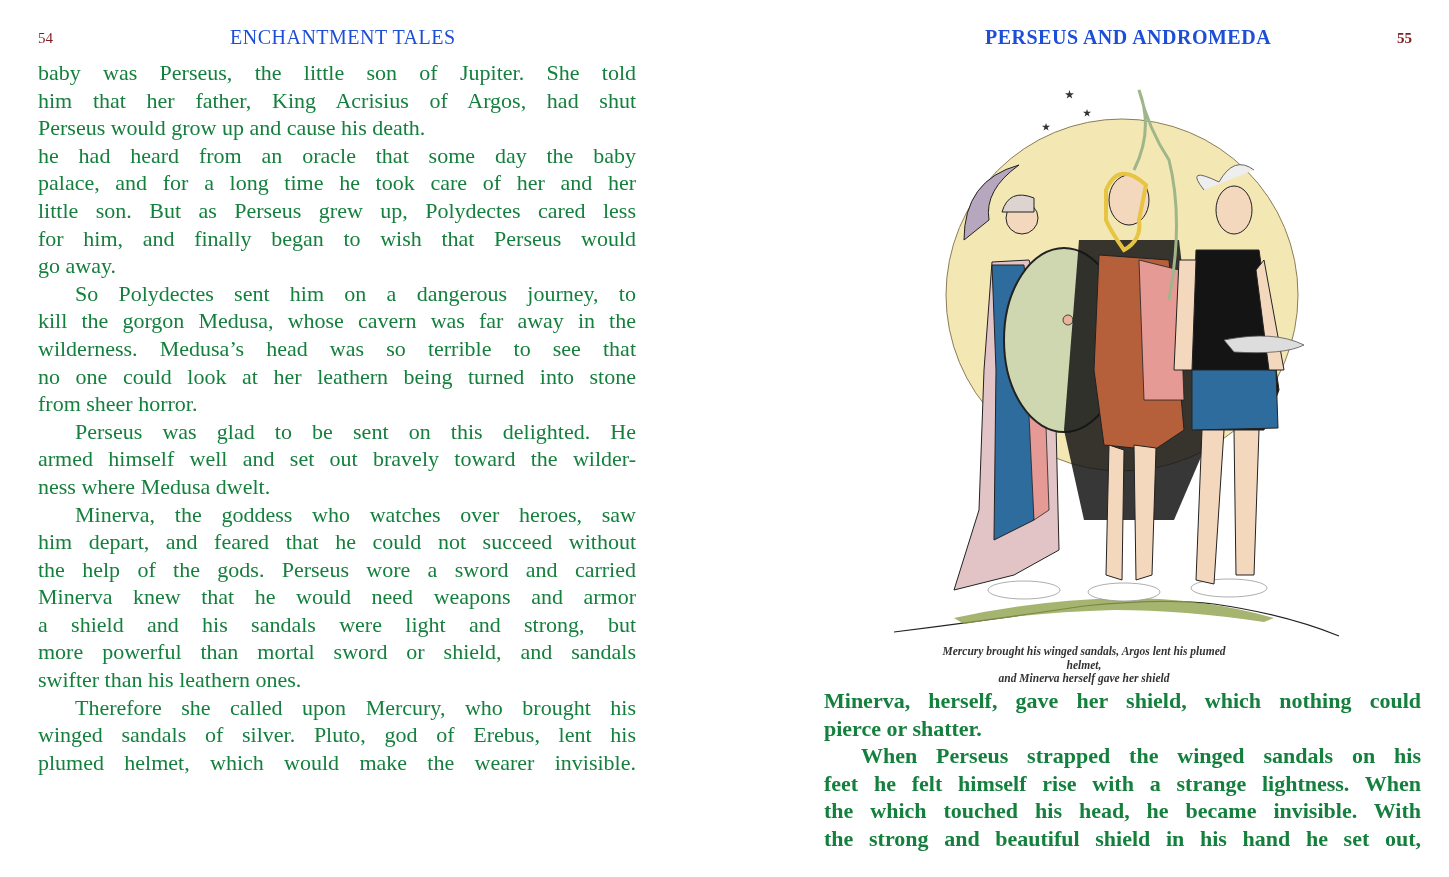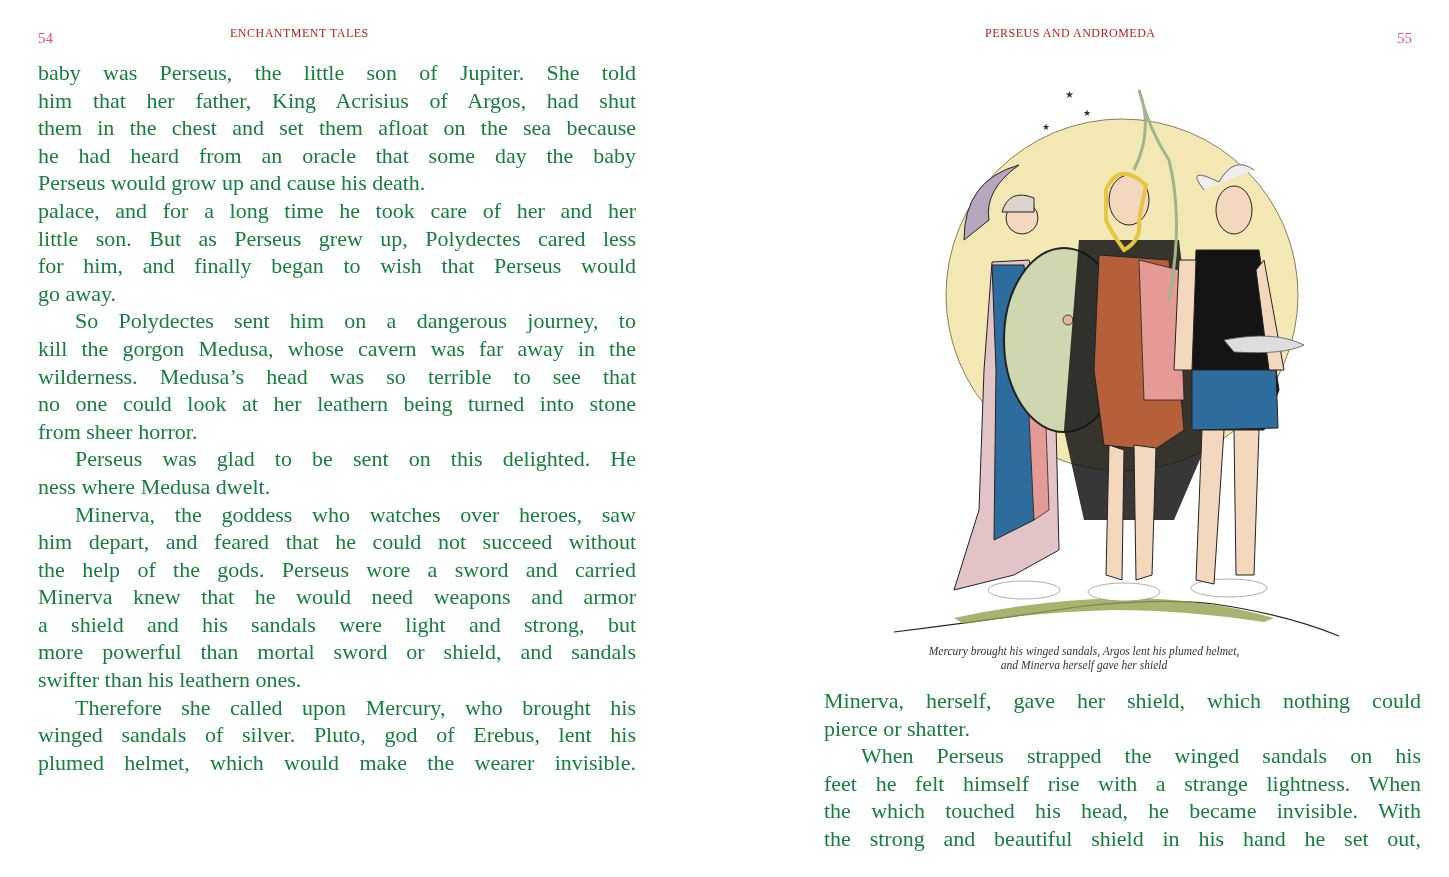"54" .pagenum { color: #ec4899 -> #7f1d1d }
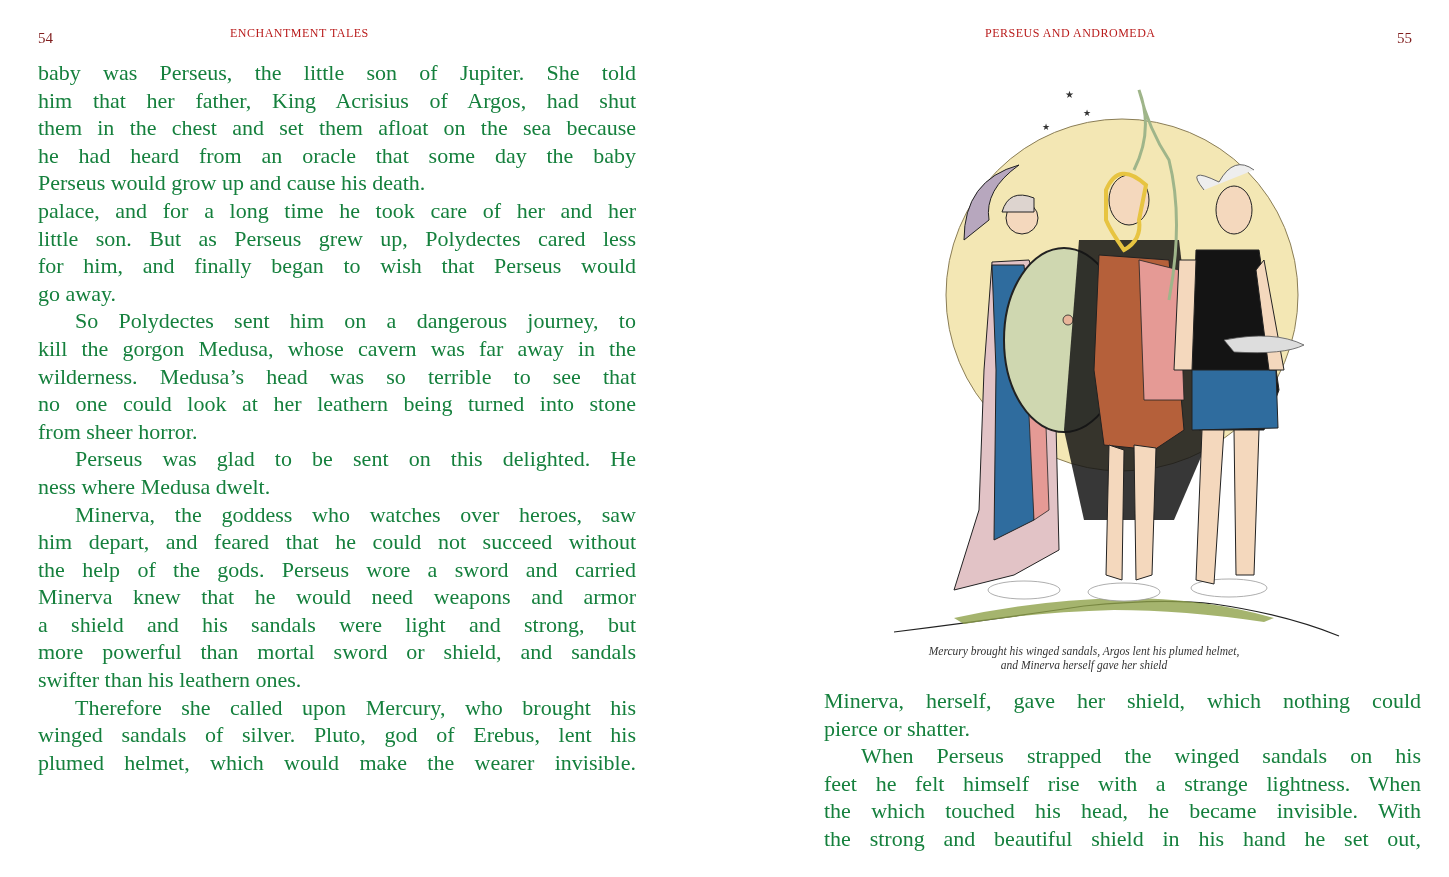"ENCHANTMENT TALES" .running-head { color: #b91c1c -> #1d4ed8; font-size: 12px -> 20px }
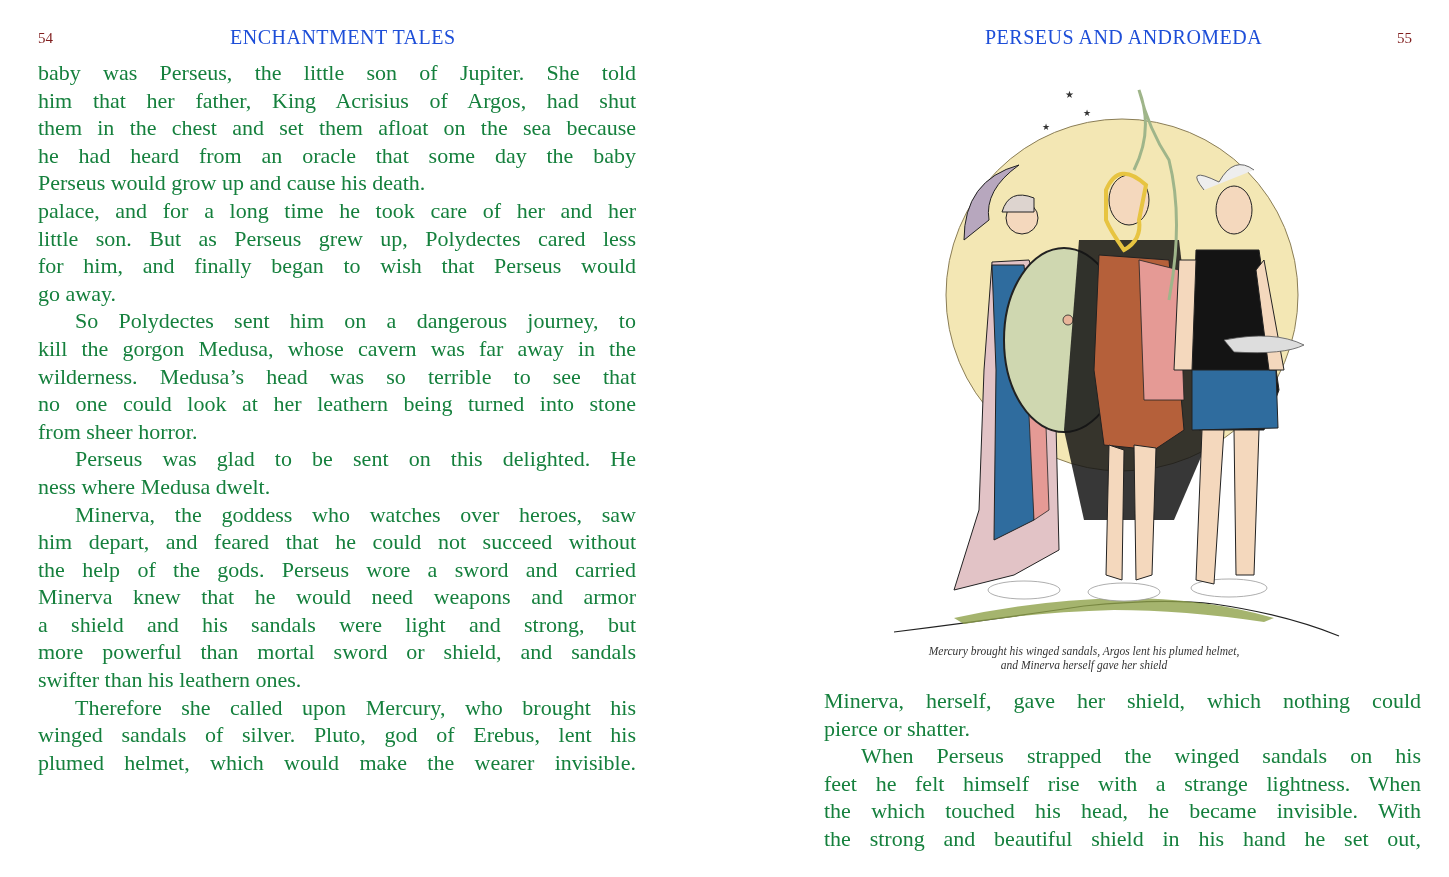"PERSEUS AND ANDROMEDA" .right { font-weight: none -> bold }
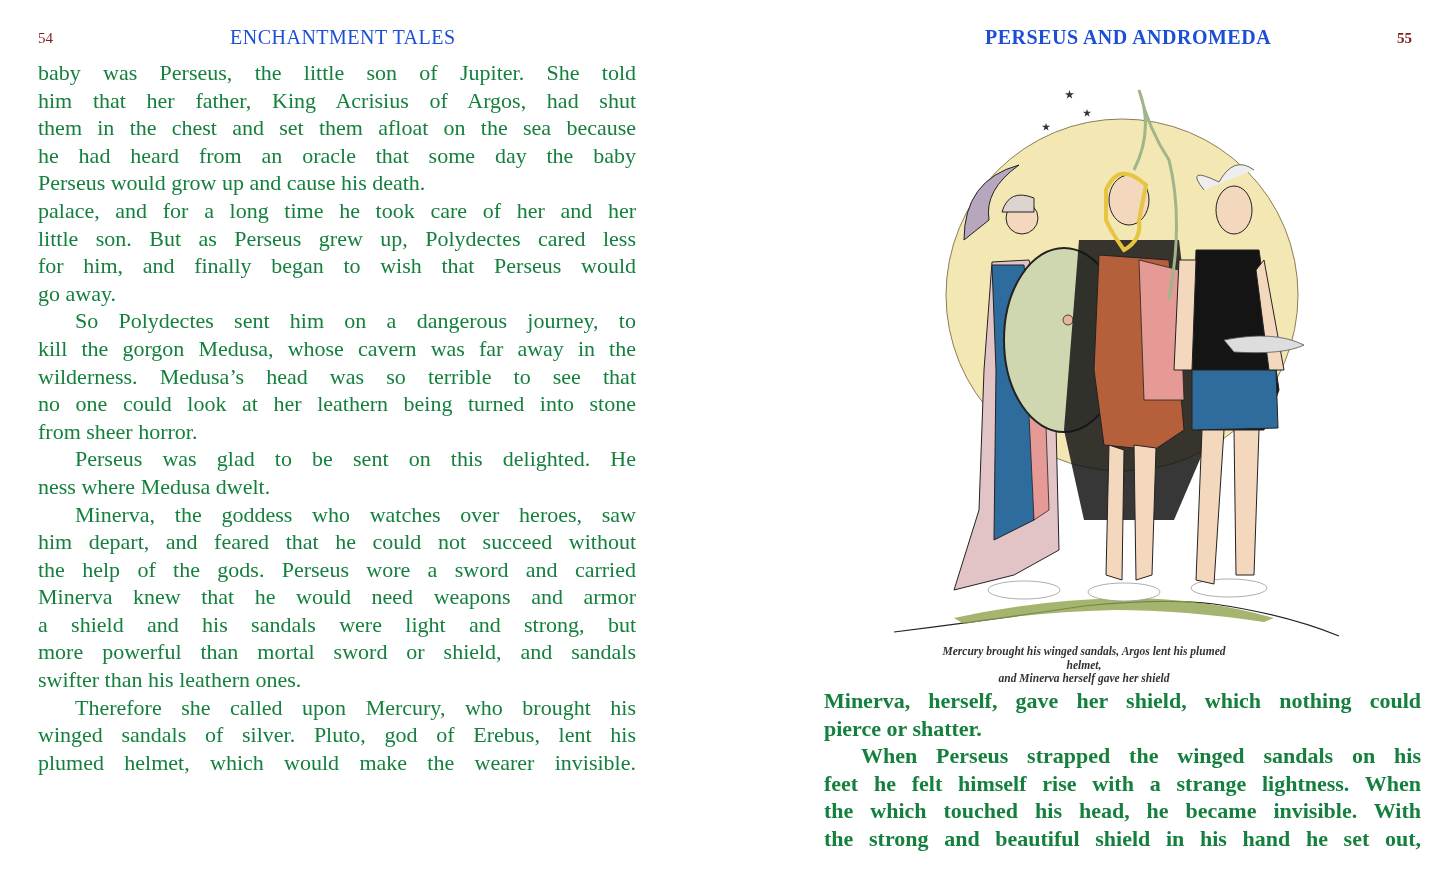"them in the chest and" span.line { html: <span>them in the chest and set them afloat on the sea because</span> -> none }
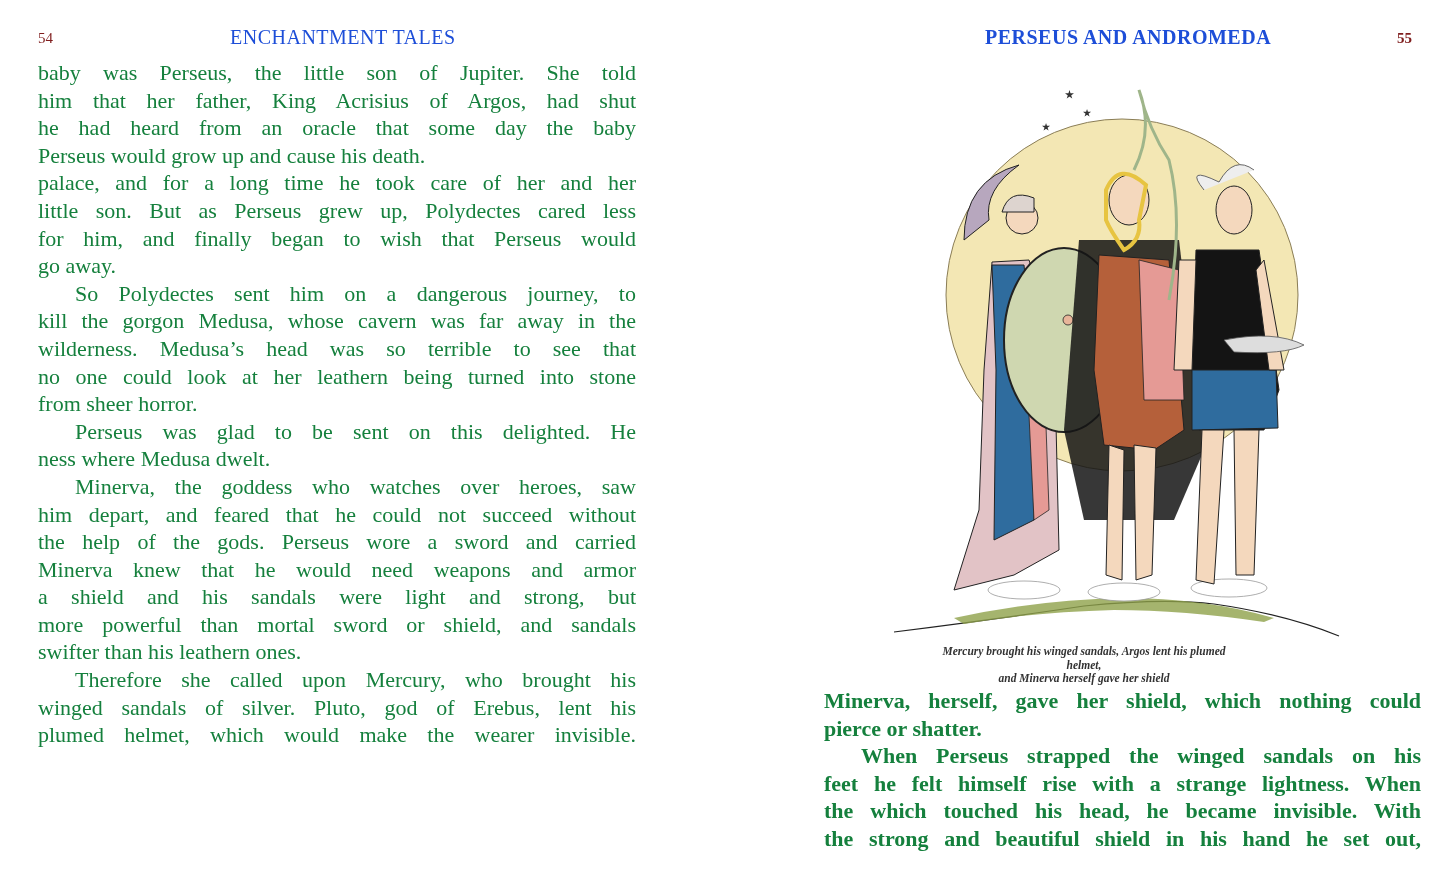"he had heard from an" span.line { order: before "Perseus would grow up and" -> after "Perseus would grow up and" }
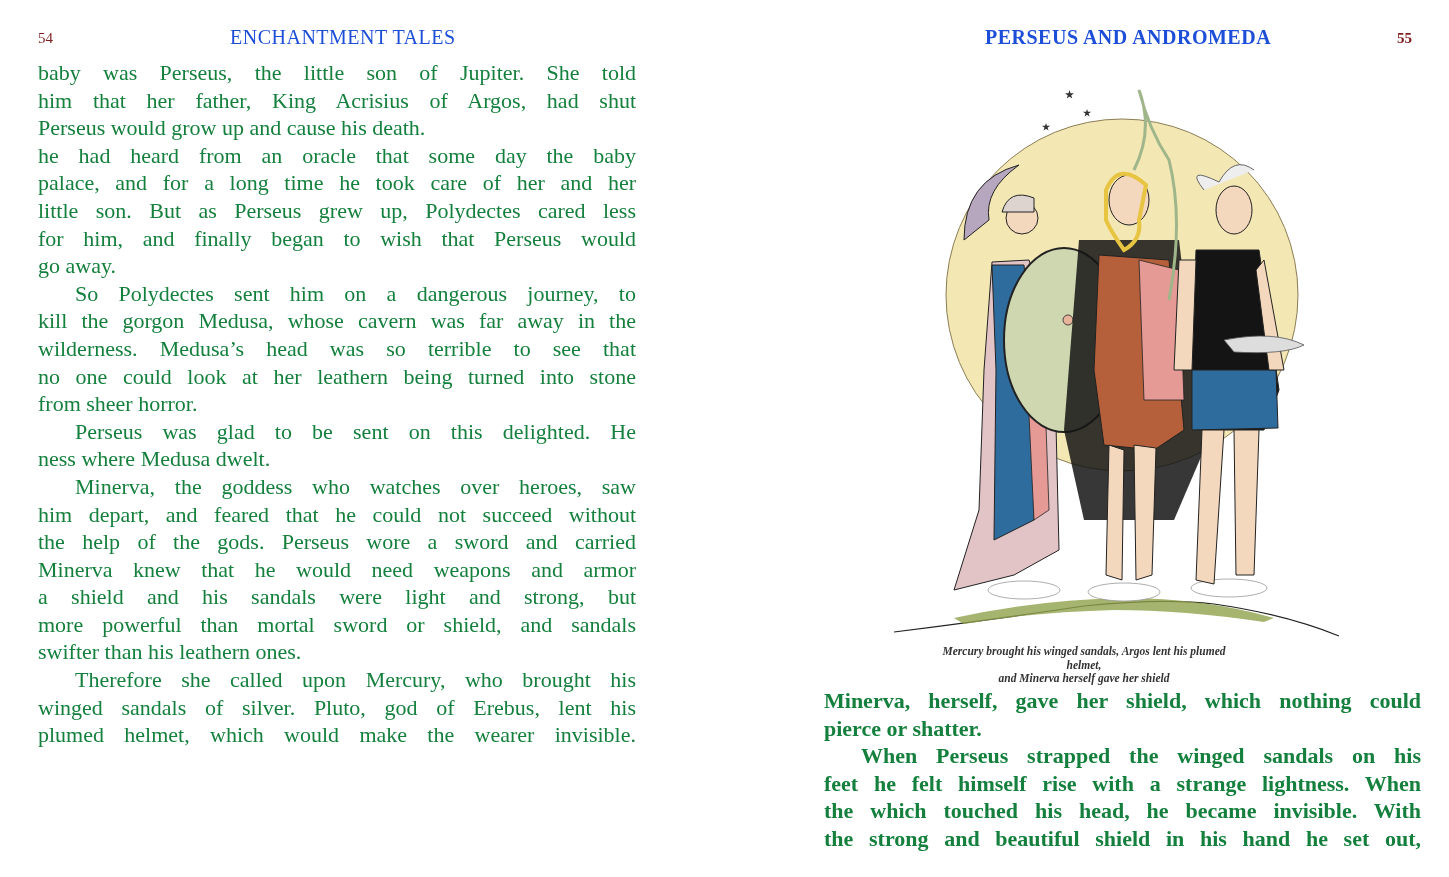"armed himself well and set" span.line { html: none -> <span>armed himself well and set out bravely toward the wilder-</span> }
